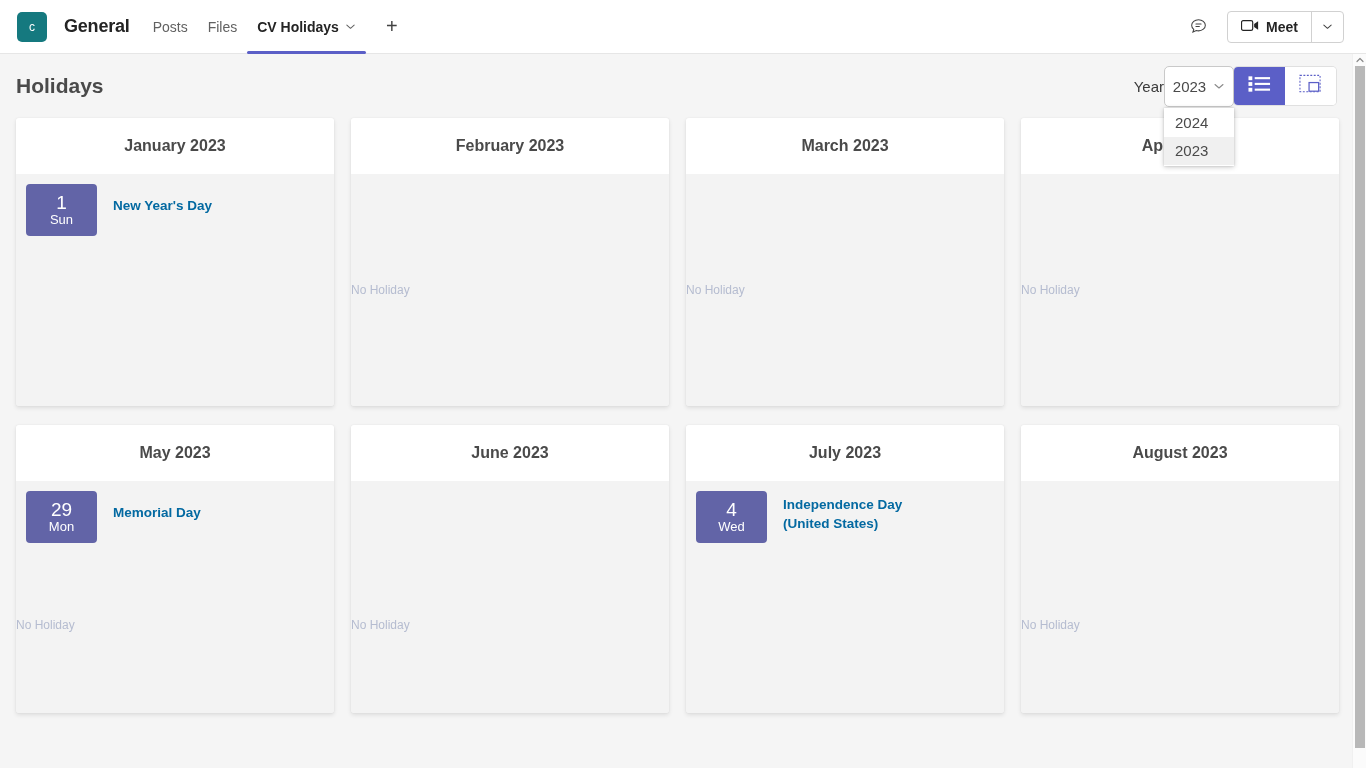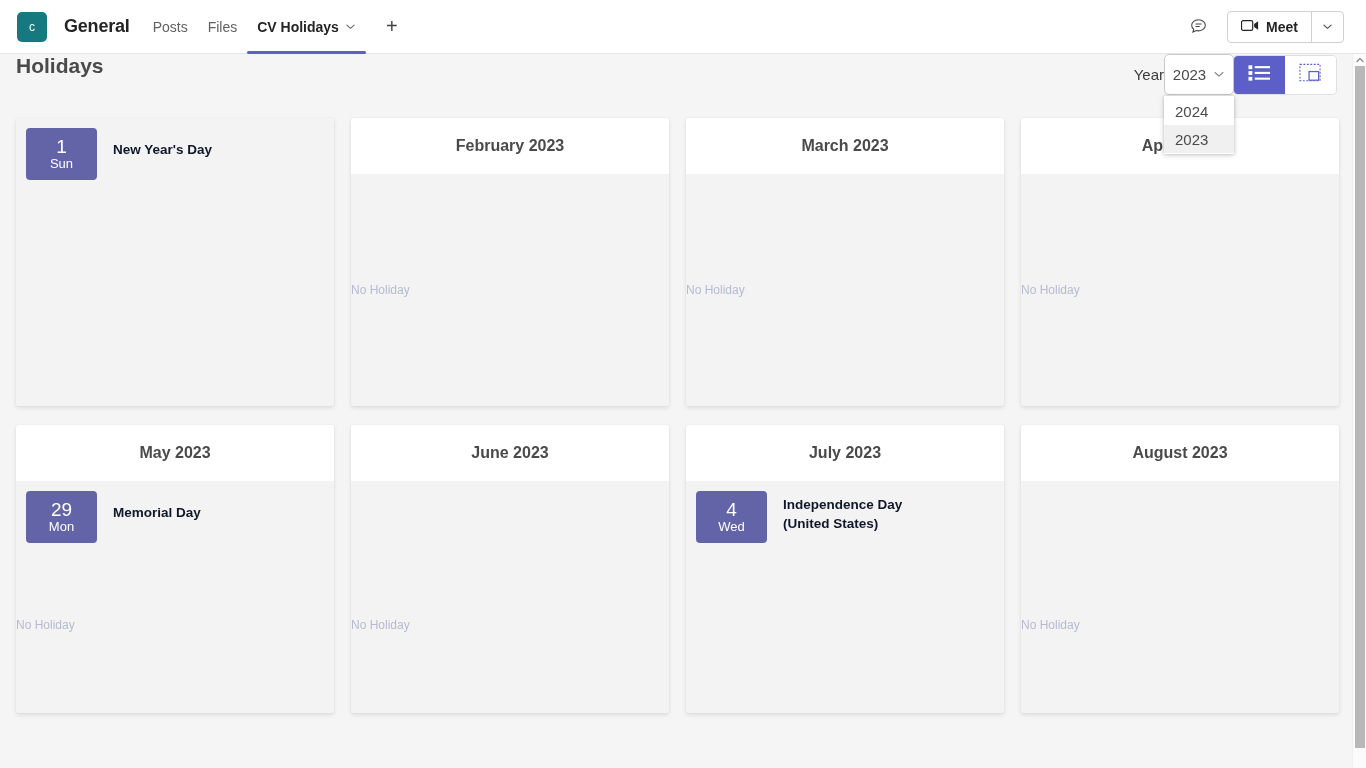"Holidays" .page-head { align-items: flex-start -> center }
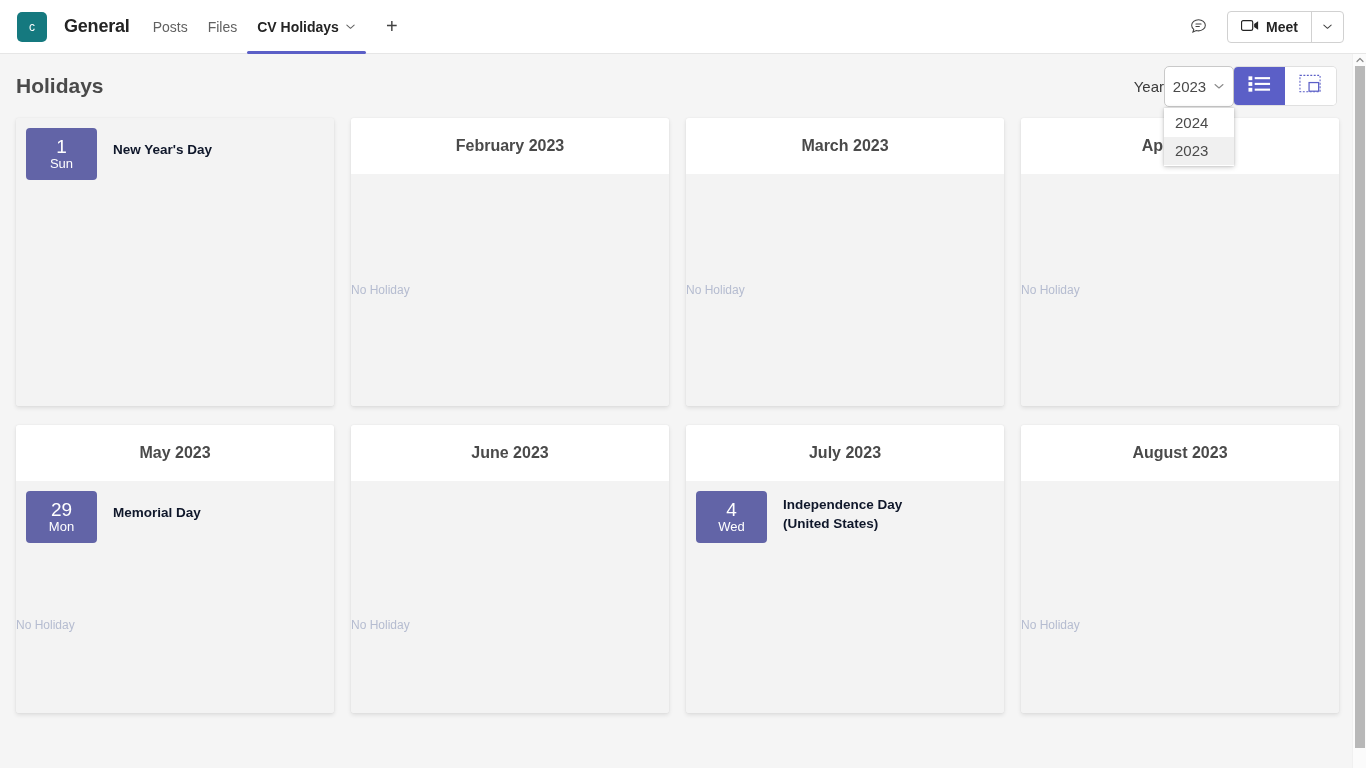"January 2023" div.month-head { html: none -> <div>January 2023</div> }
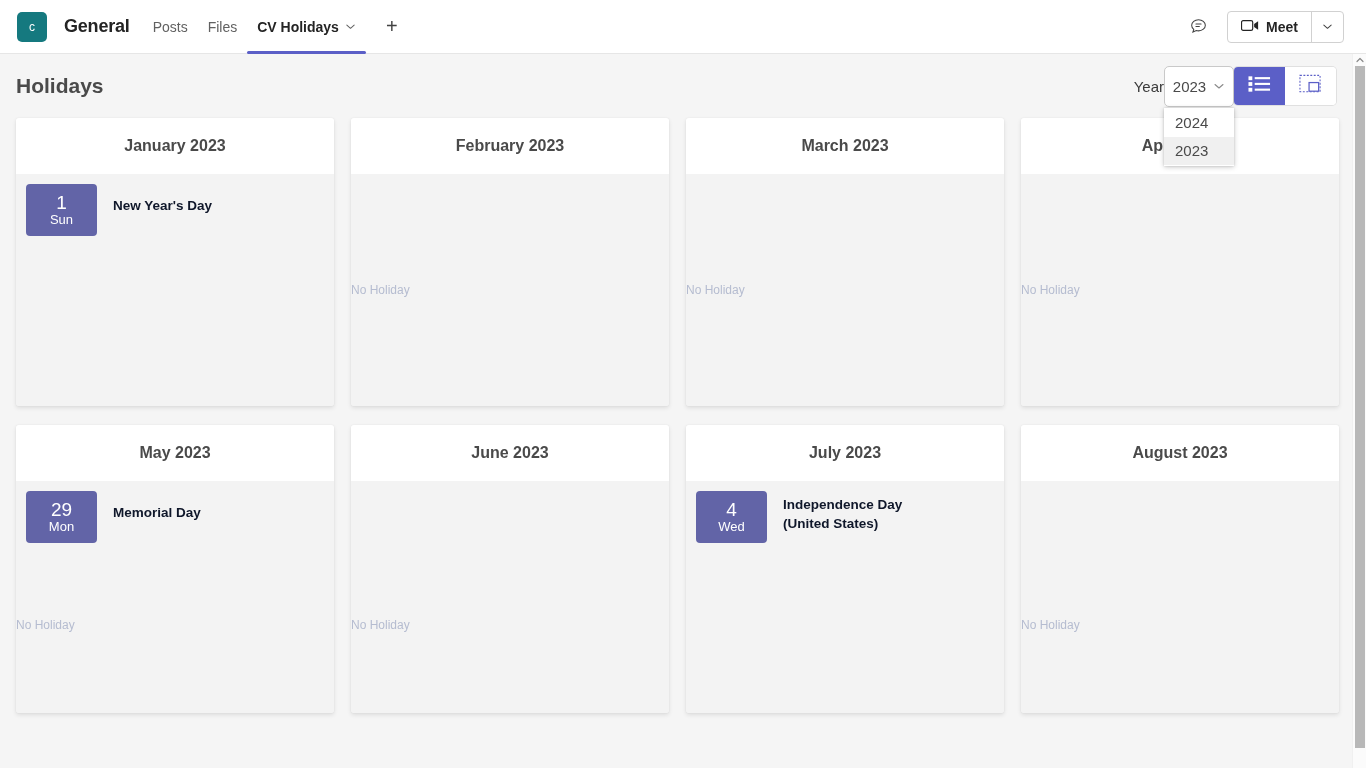"New Year's Day" .holiday-name { color: #0f172a -> #0369a1 }
